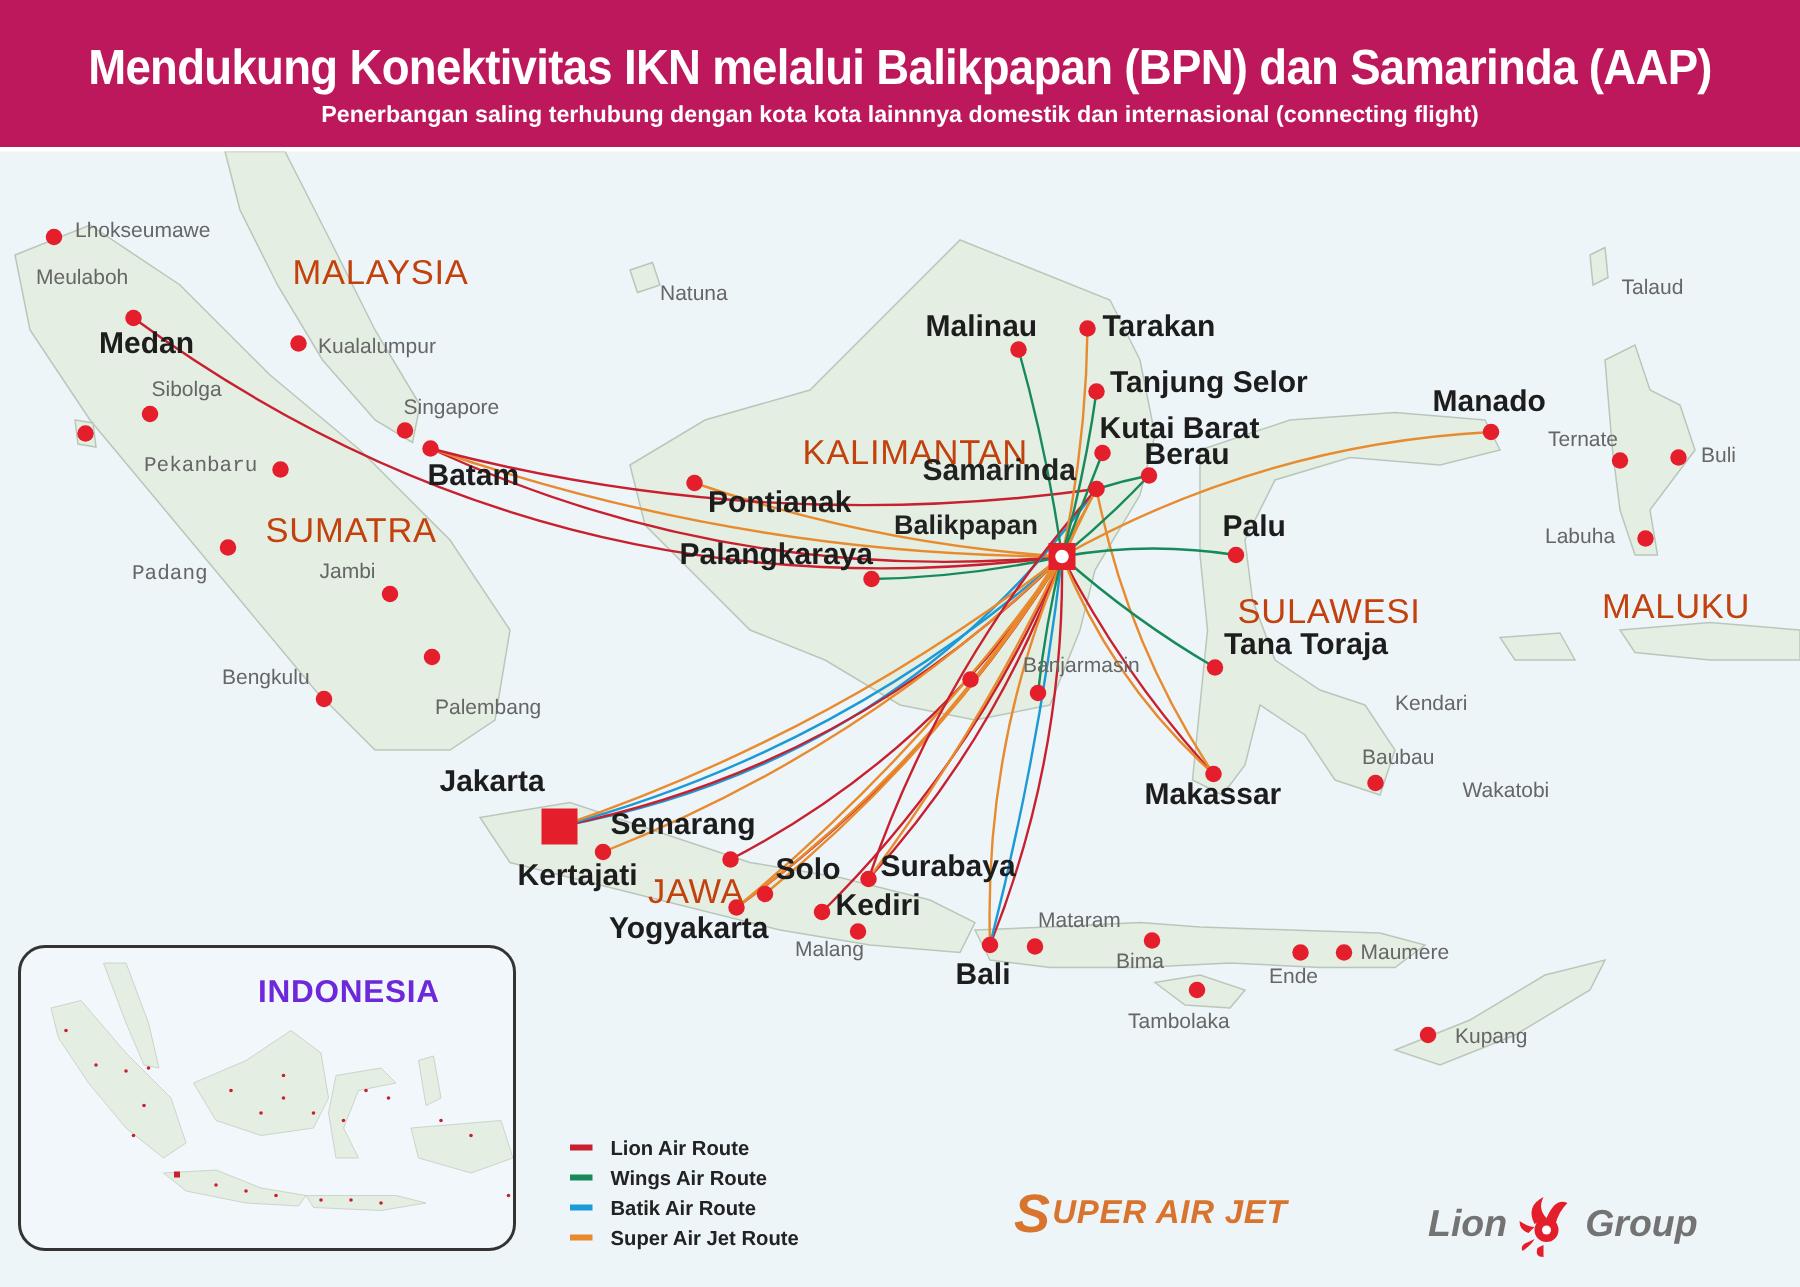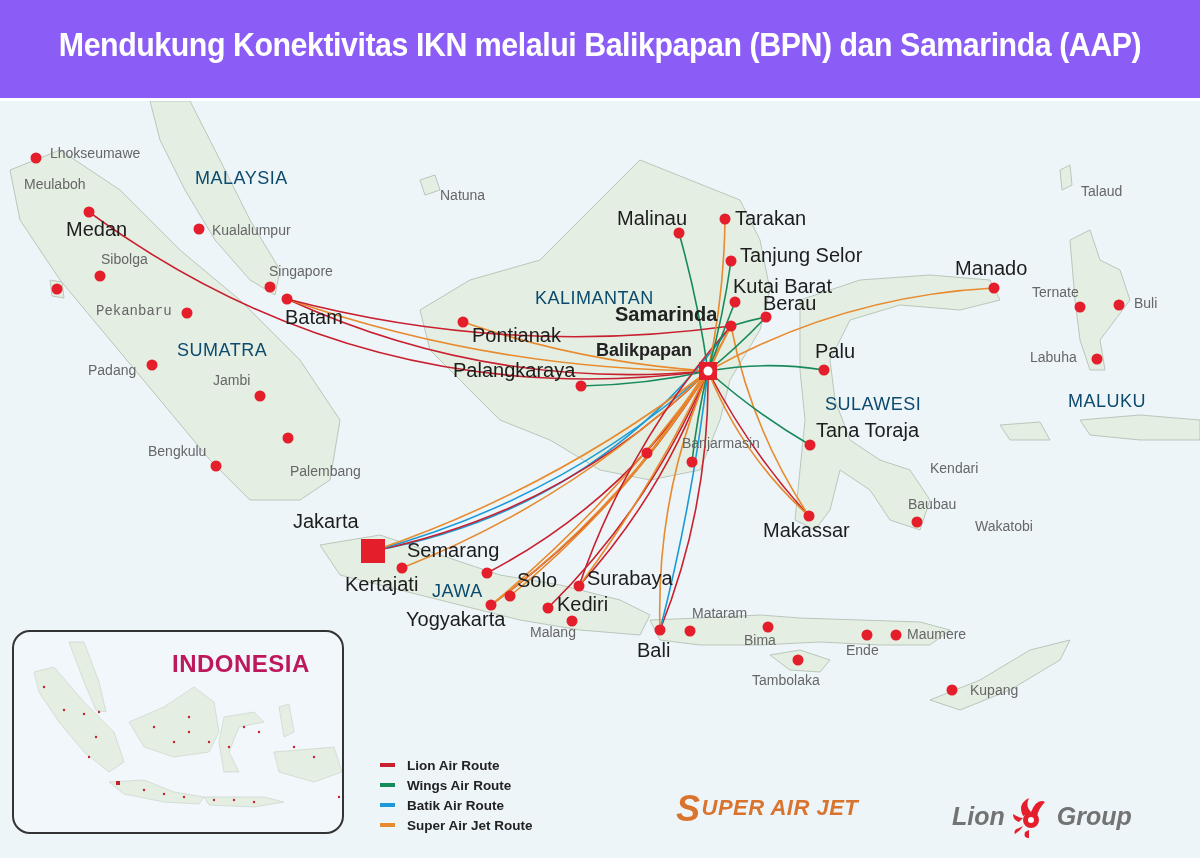"Mendukung Konektivitas IKN melalui" .header { background: #8b5cf6 -> #be185d }
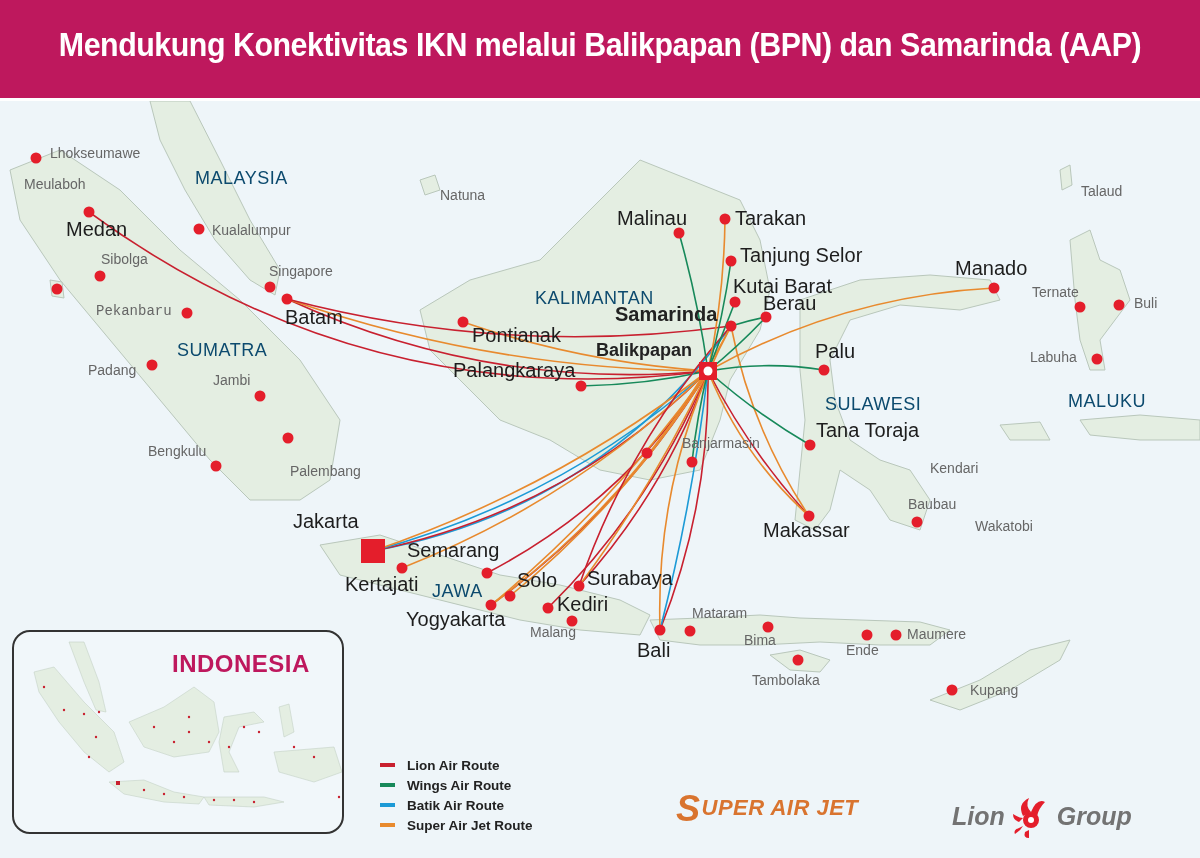"Penerbangan saling terhubung dengan kota" div.subtitle { html: none -> <div>Penerbangan saling terhubung dengan kota kota lainnnya domestik dan internasional (connecting flight)</div> }
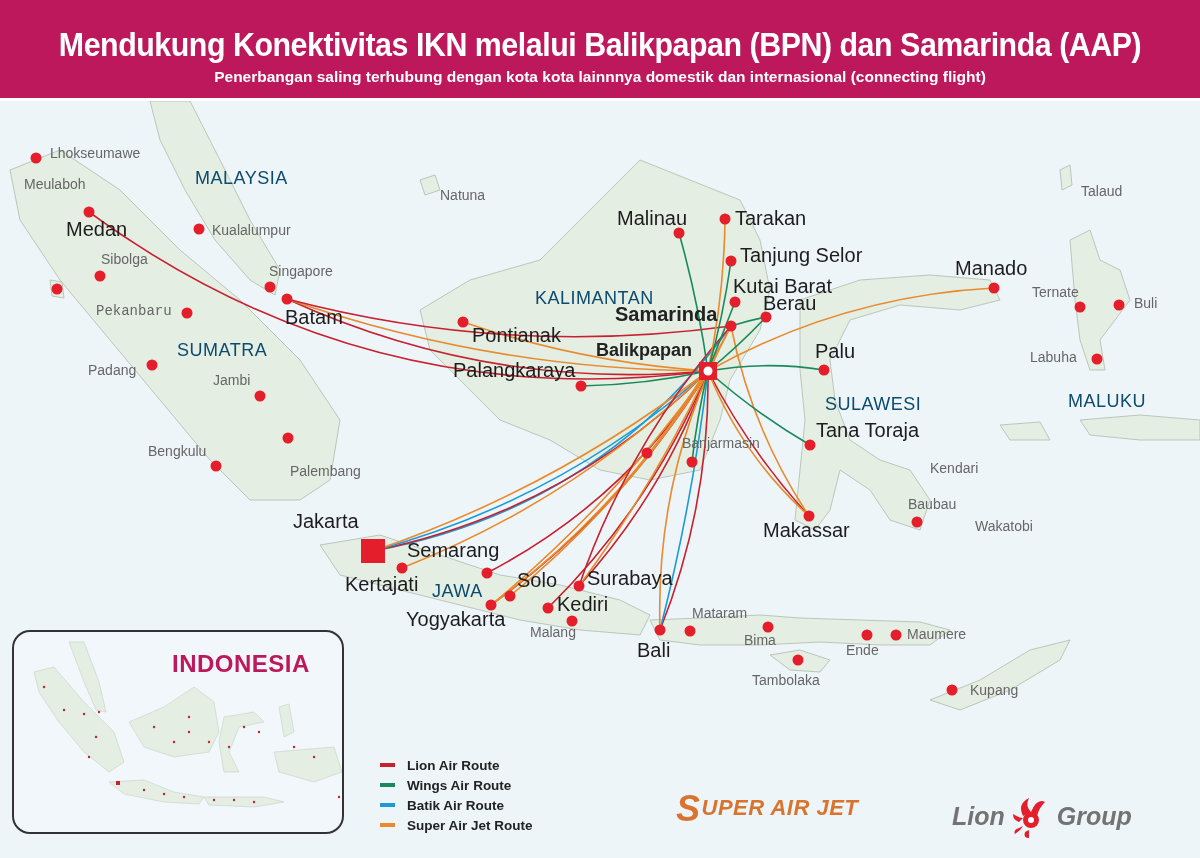"MALAYSIA" .region-label { color: #0c4a6e -> #c2410c; font-size: 18px -> 23px }
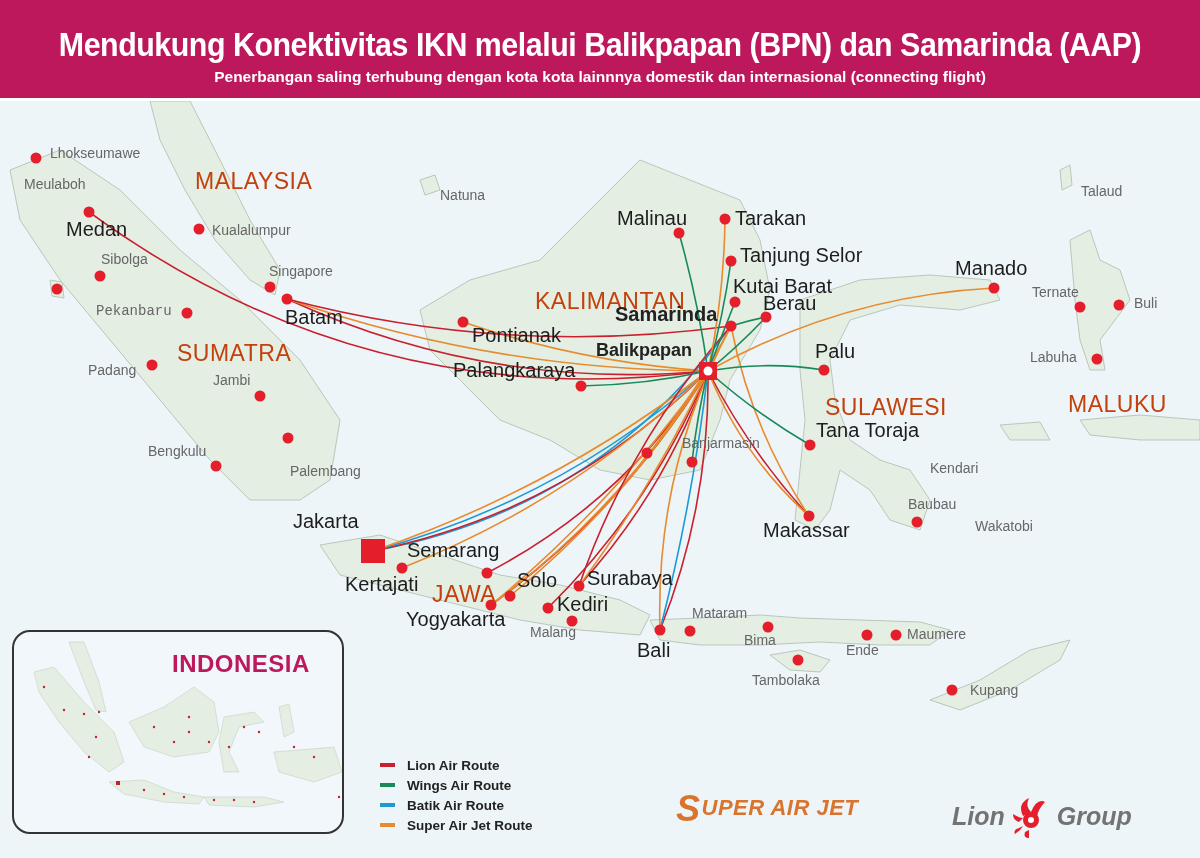"Medan" .city-label.major { font-weight: none -> bold }
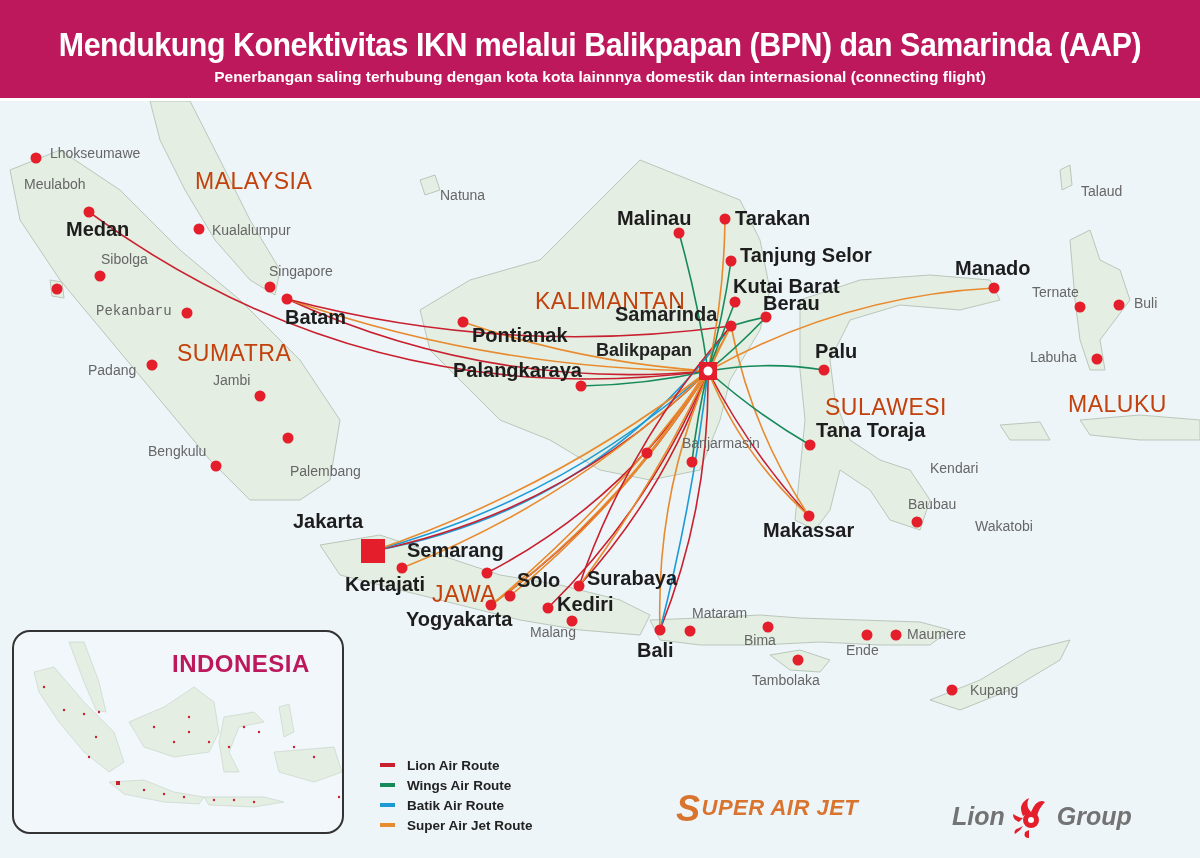"Padang" div.city-label { font-family: none -> Liberation Mono, monospace; top: 363px -> 376px }
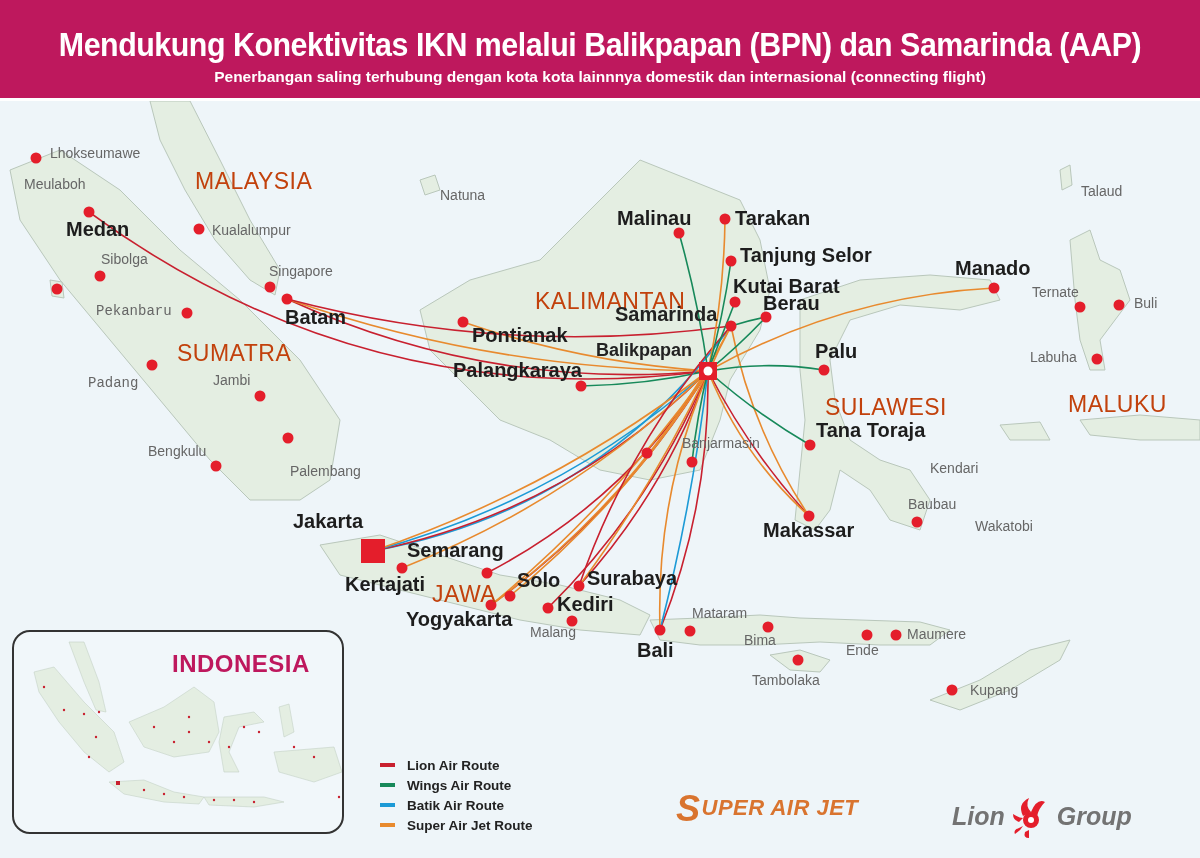"INDONESIA" .inset .inset-title { color: #be185d -> #6d28d9; font-size: 24px -> 21px }
